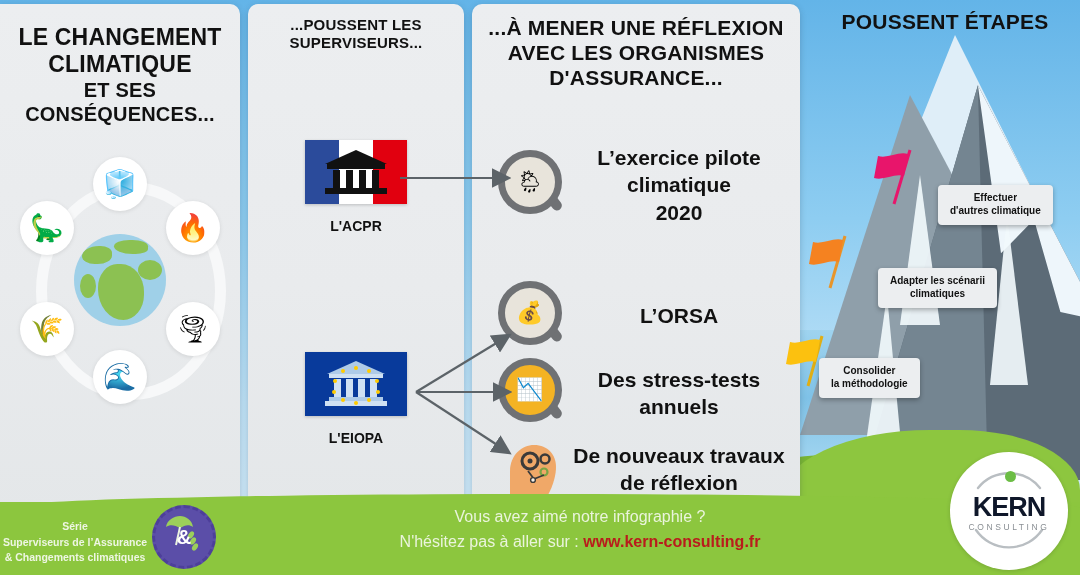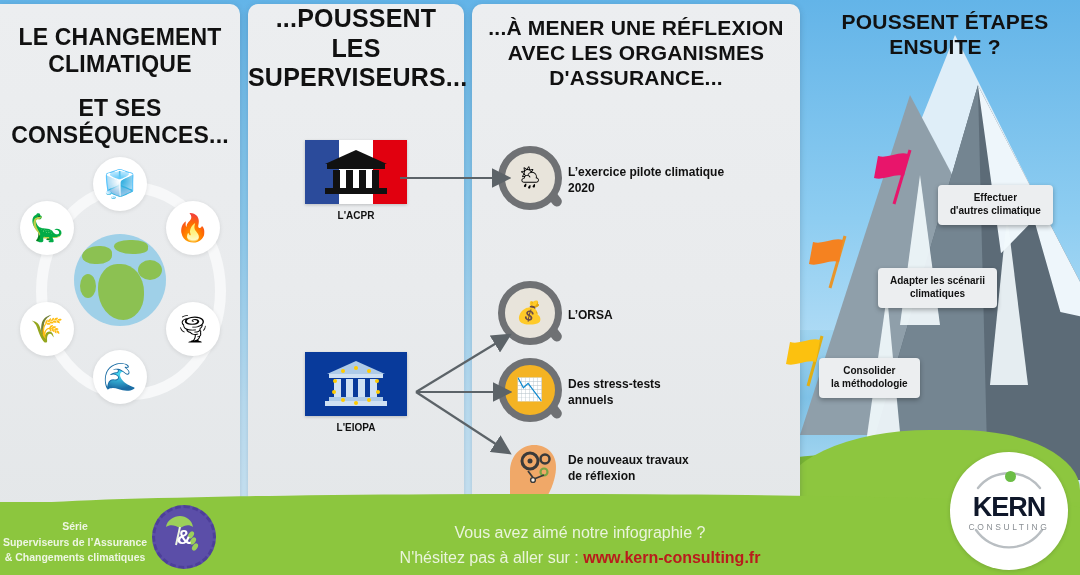"...POUSSENT LES" #panel2 .panel-title { font-size: 25px -> 15px; padding-top: none -> 12px }
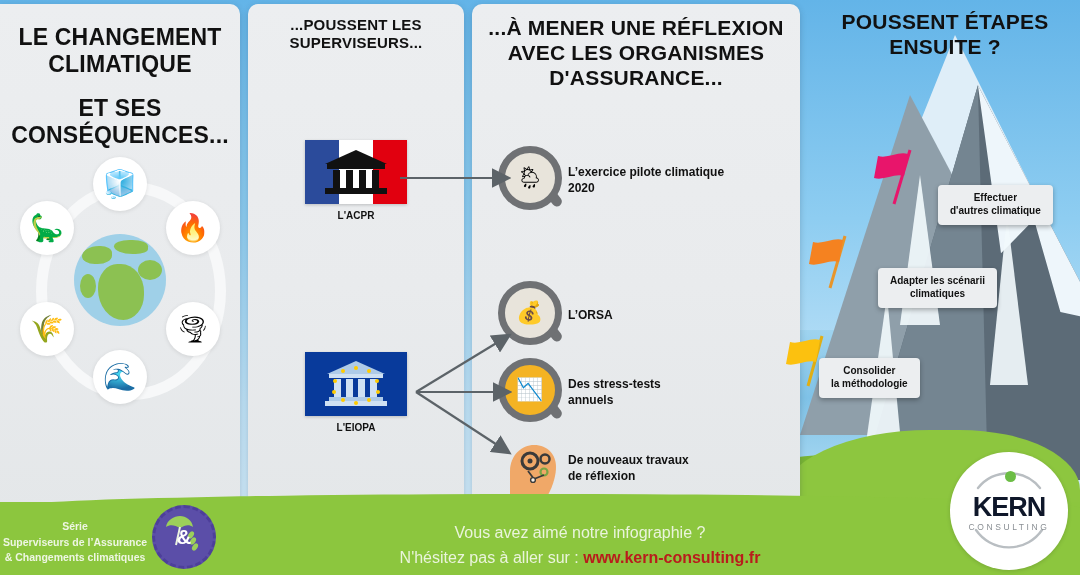"ENSUITE ?" span { html: <span>ENSUITE ?</span> -> none }
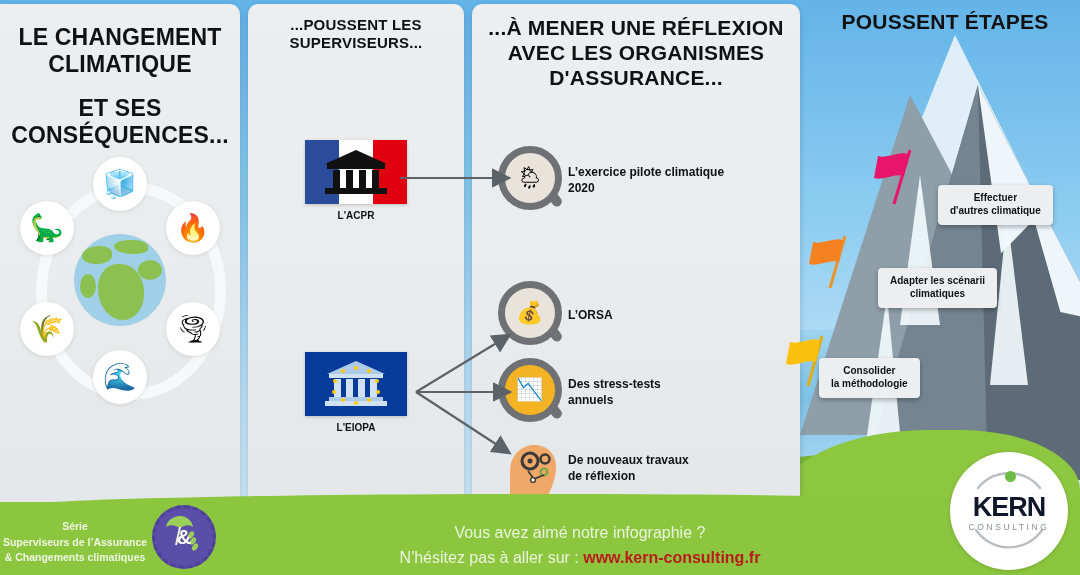"ET SES CONSÉQUENCES..." #panel1 .panel-title .sub { font-size: 23px -> 20px; margin-top: 17px -> 1px }
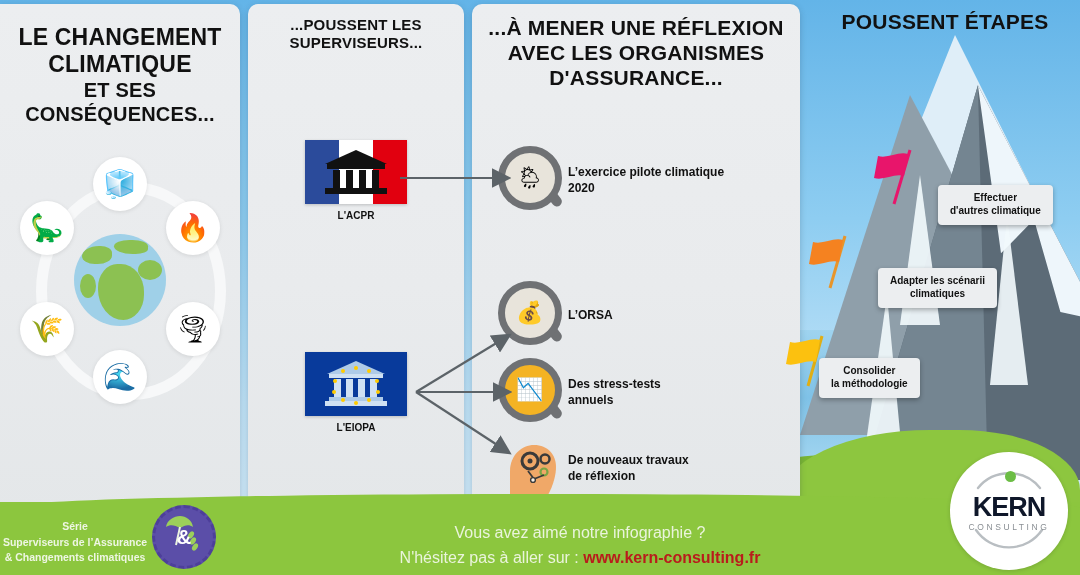"L’exercice pilote climatique" .measure-label { font-size: 12px -> 21px; text-align: none -> center }
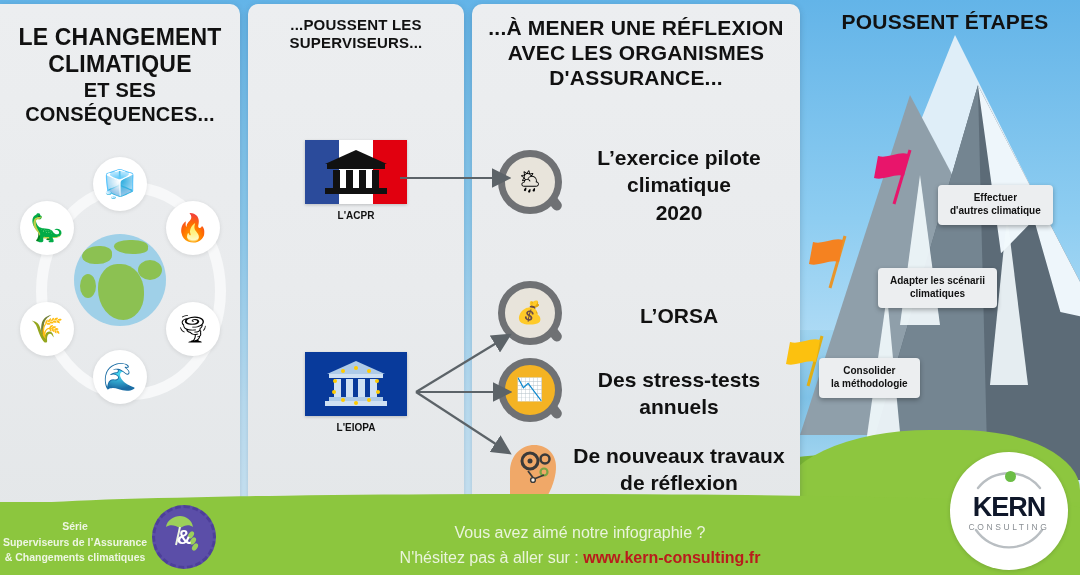"L'ACPR" .sup-label { font-size: 10px -> 14px; margin-top: 6px -> 14px }
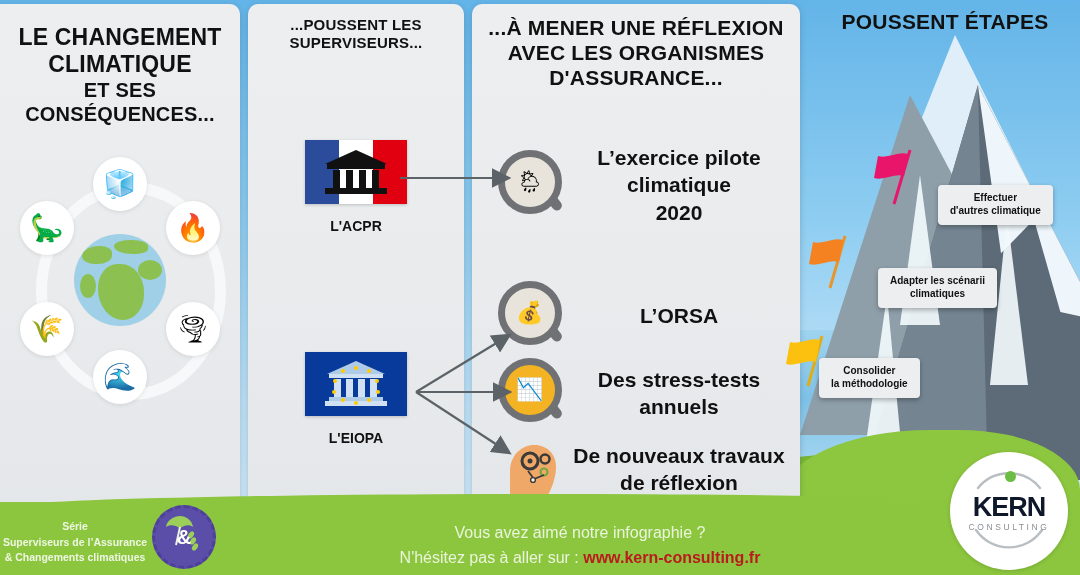"Vous avez aimé notre infographie" .footer-center { bottom: 4px -> 20px }
